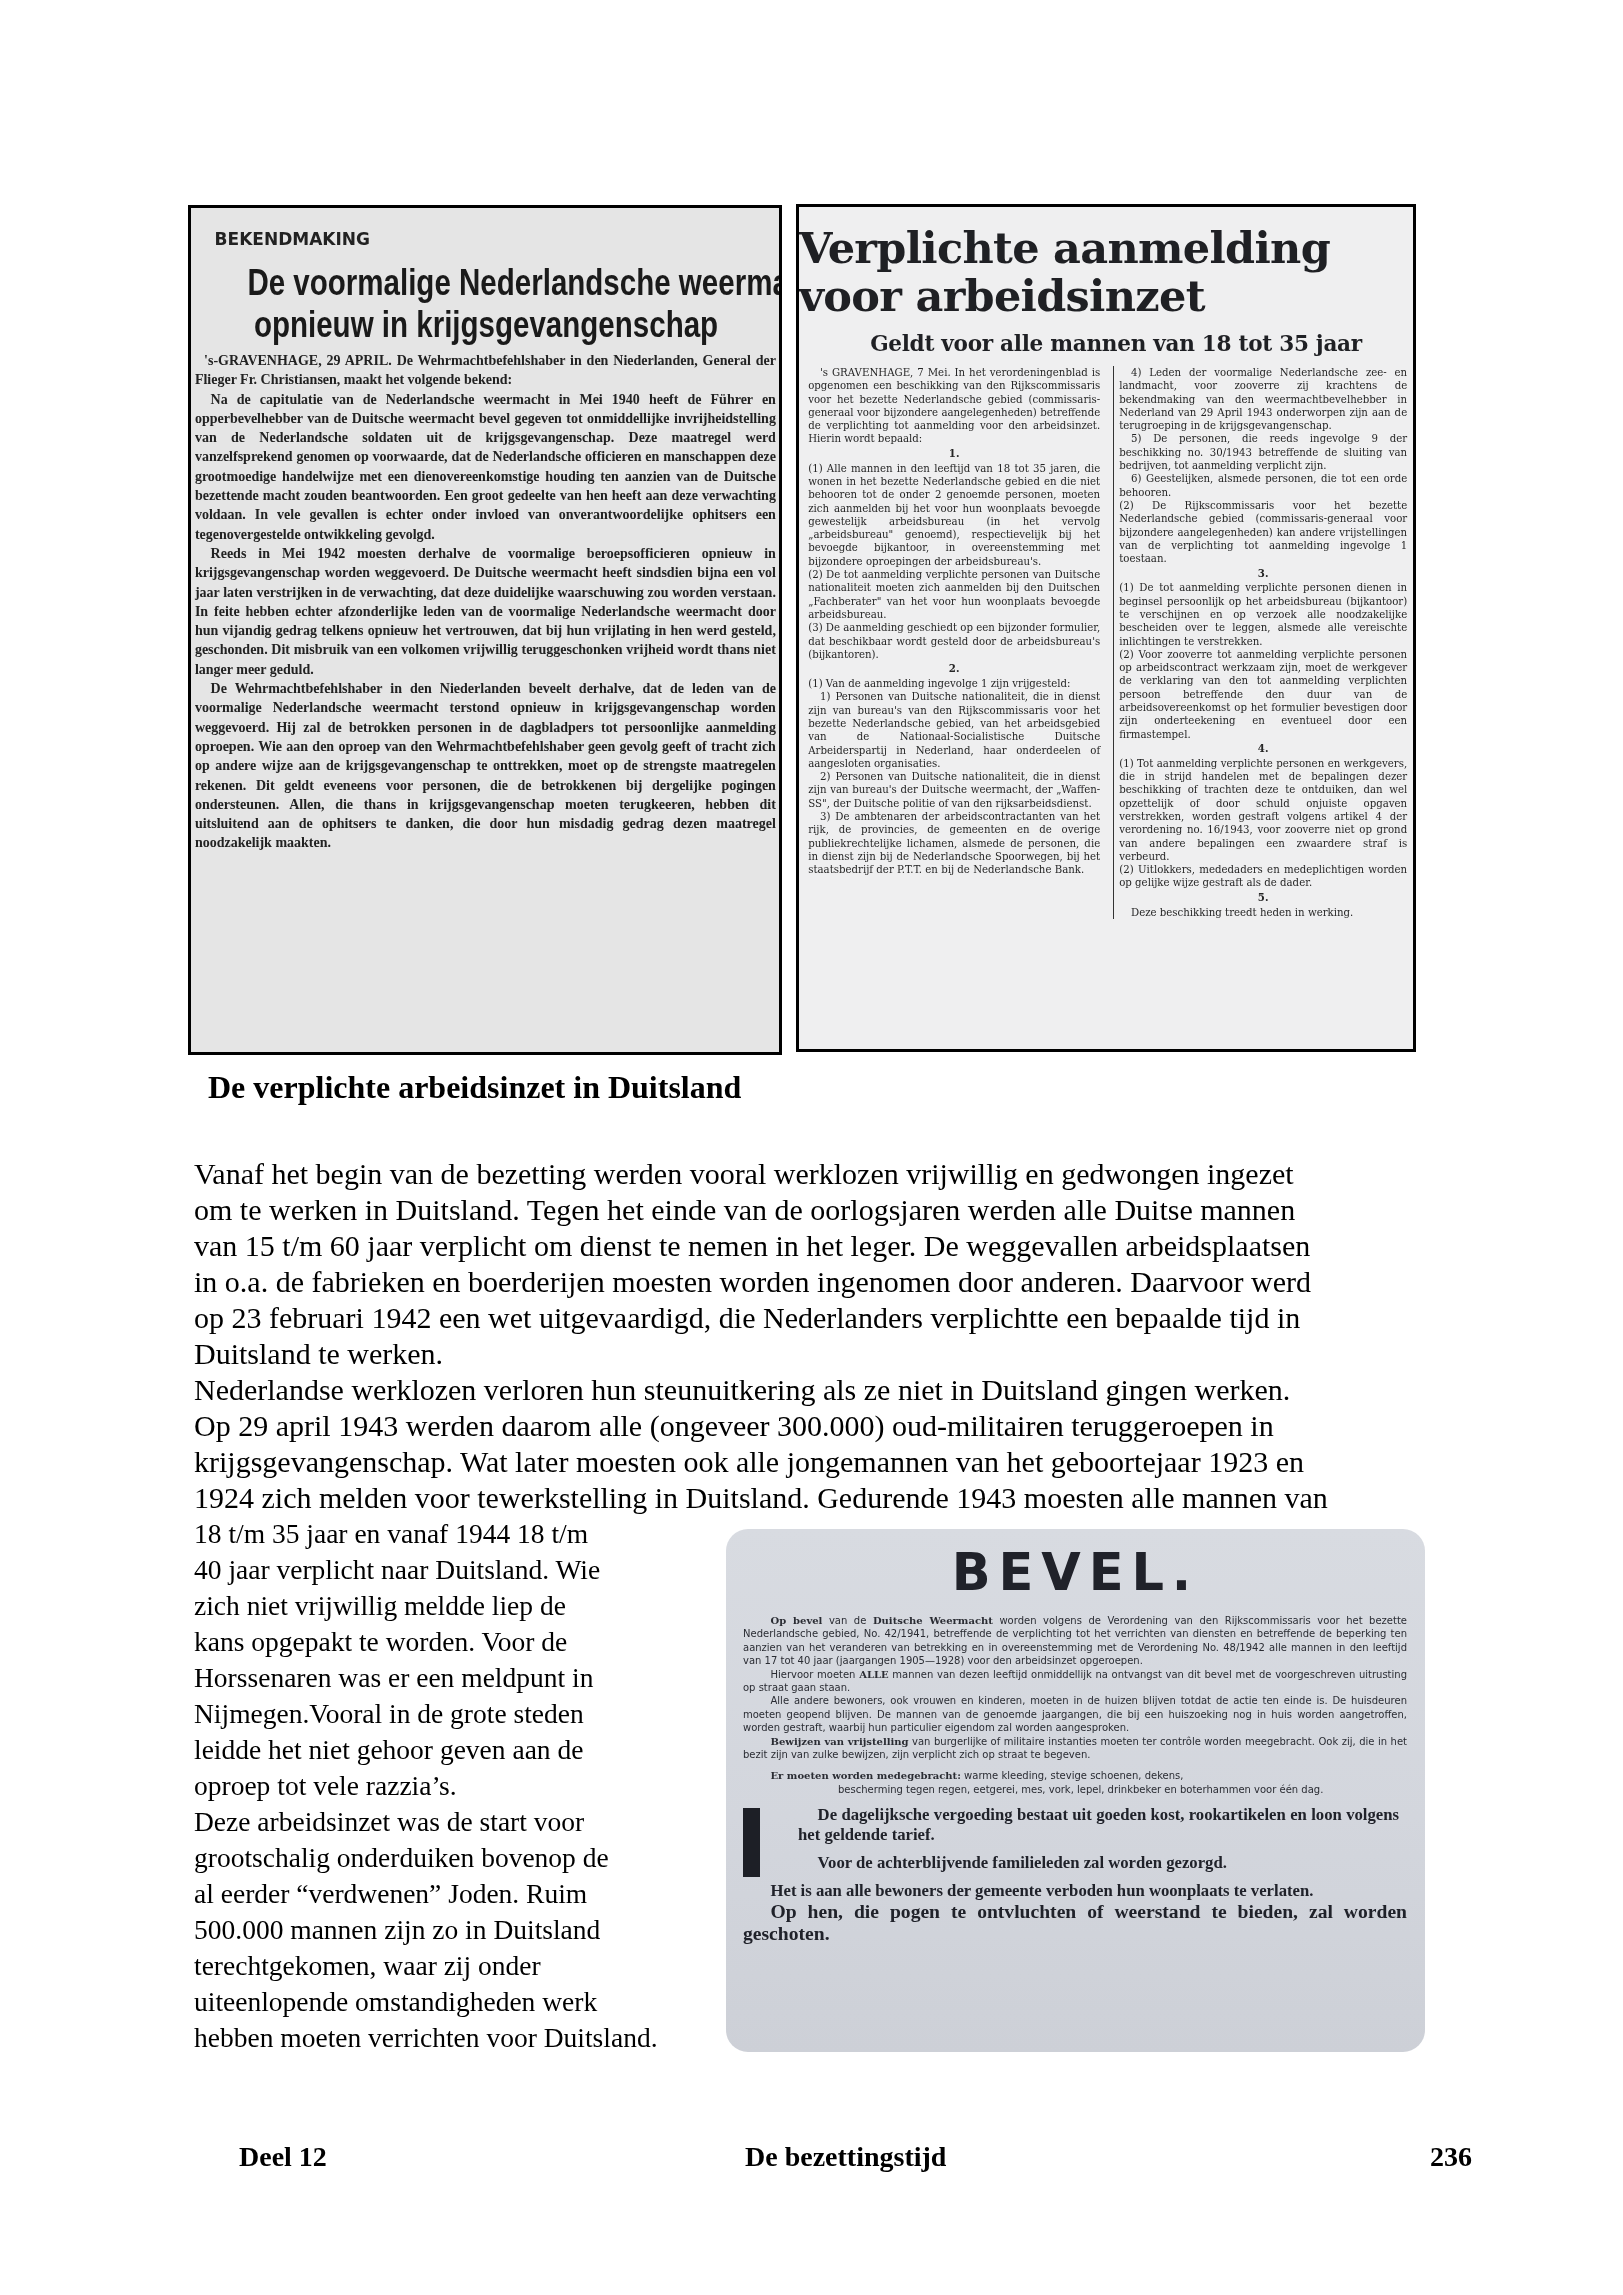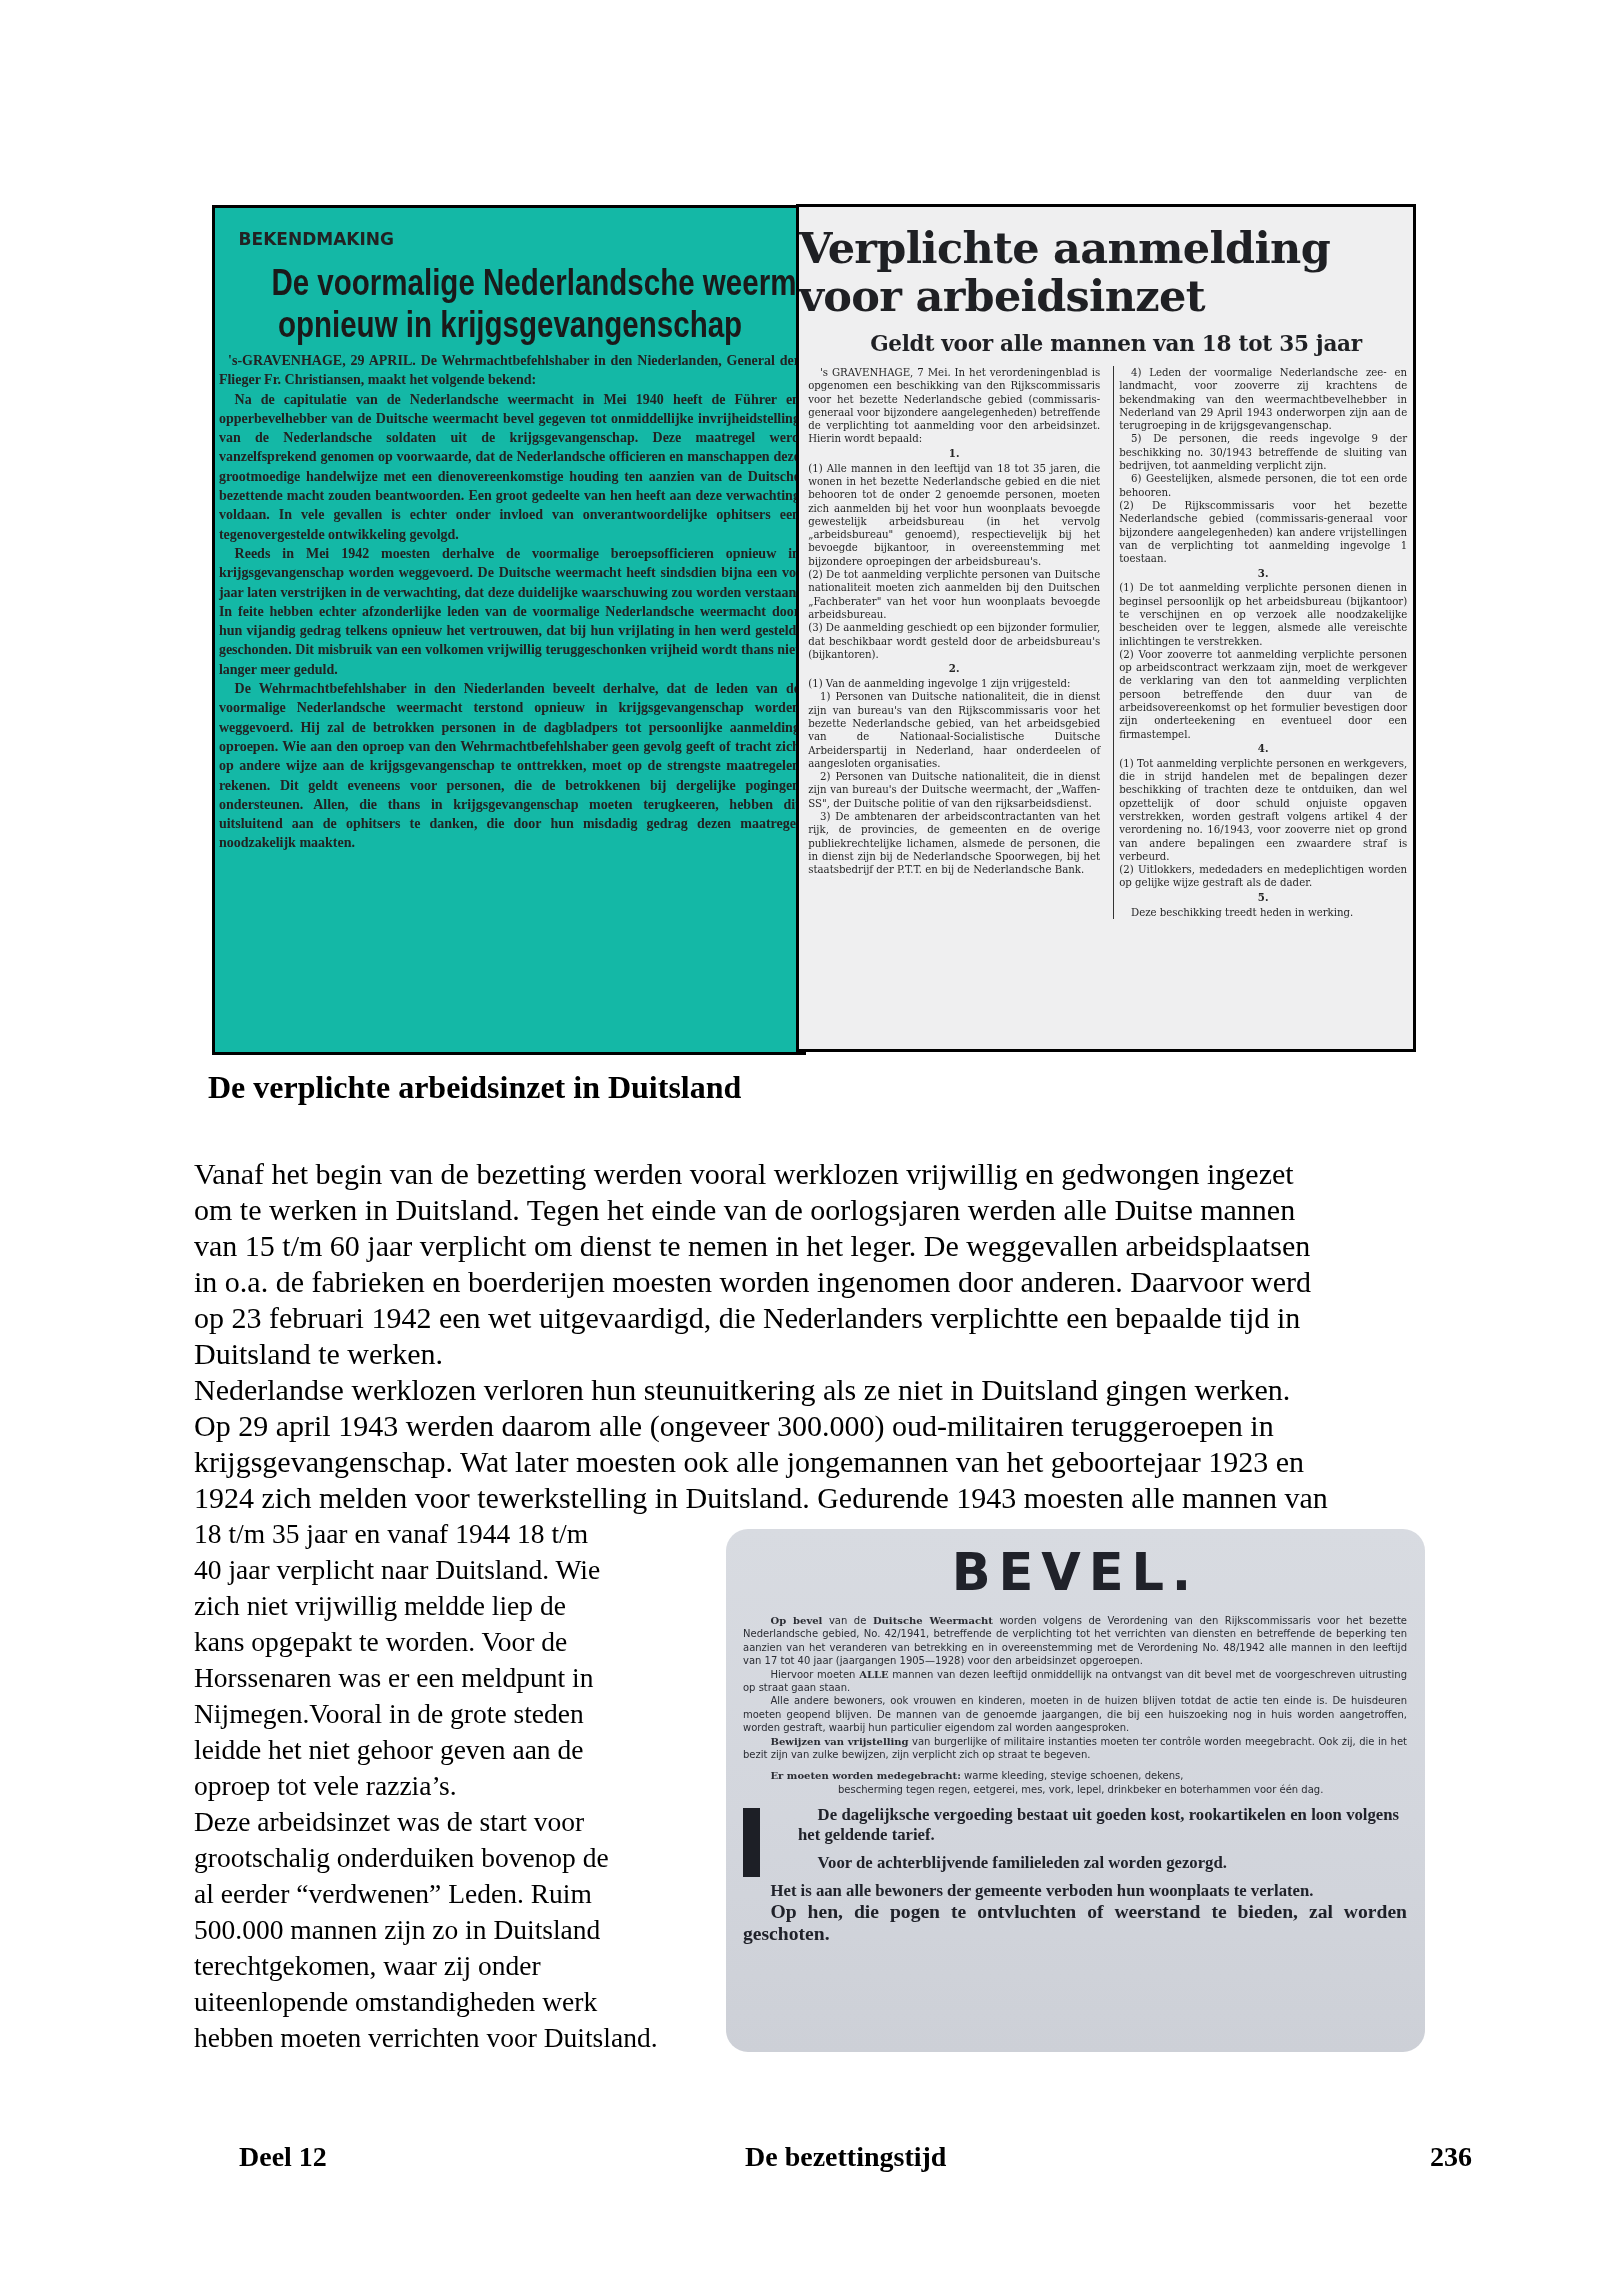"BEKENDMAKING" #clip-left { background: #14b8a6 -> #e5e5e5; left: 212px -> 188px }
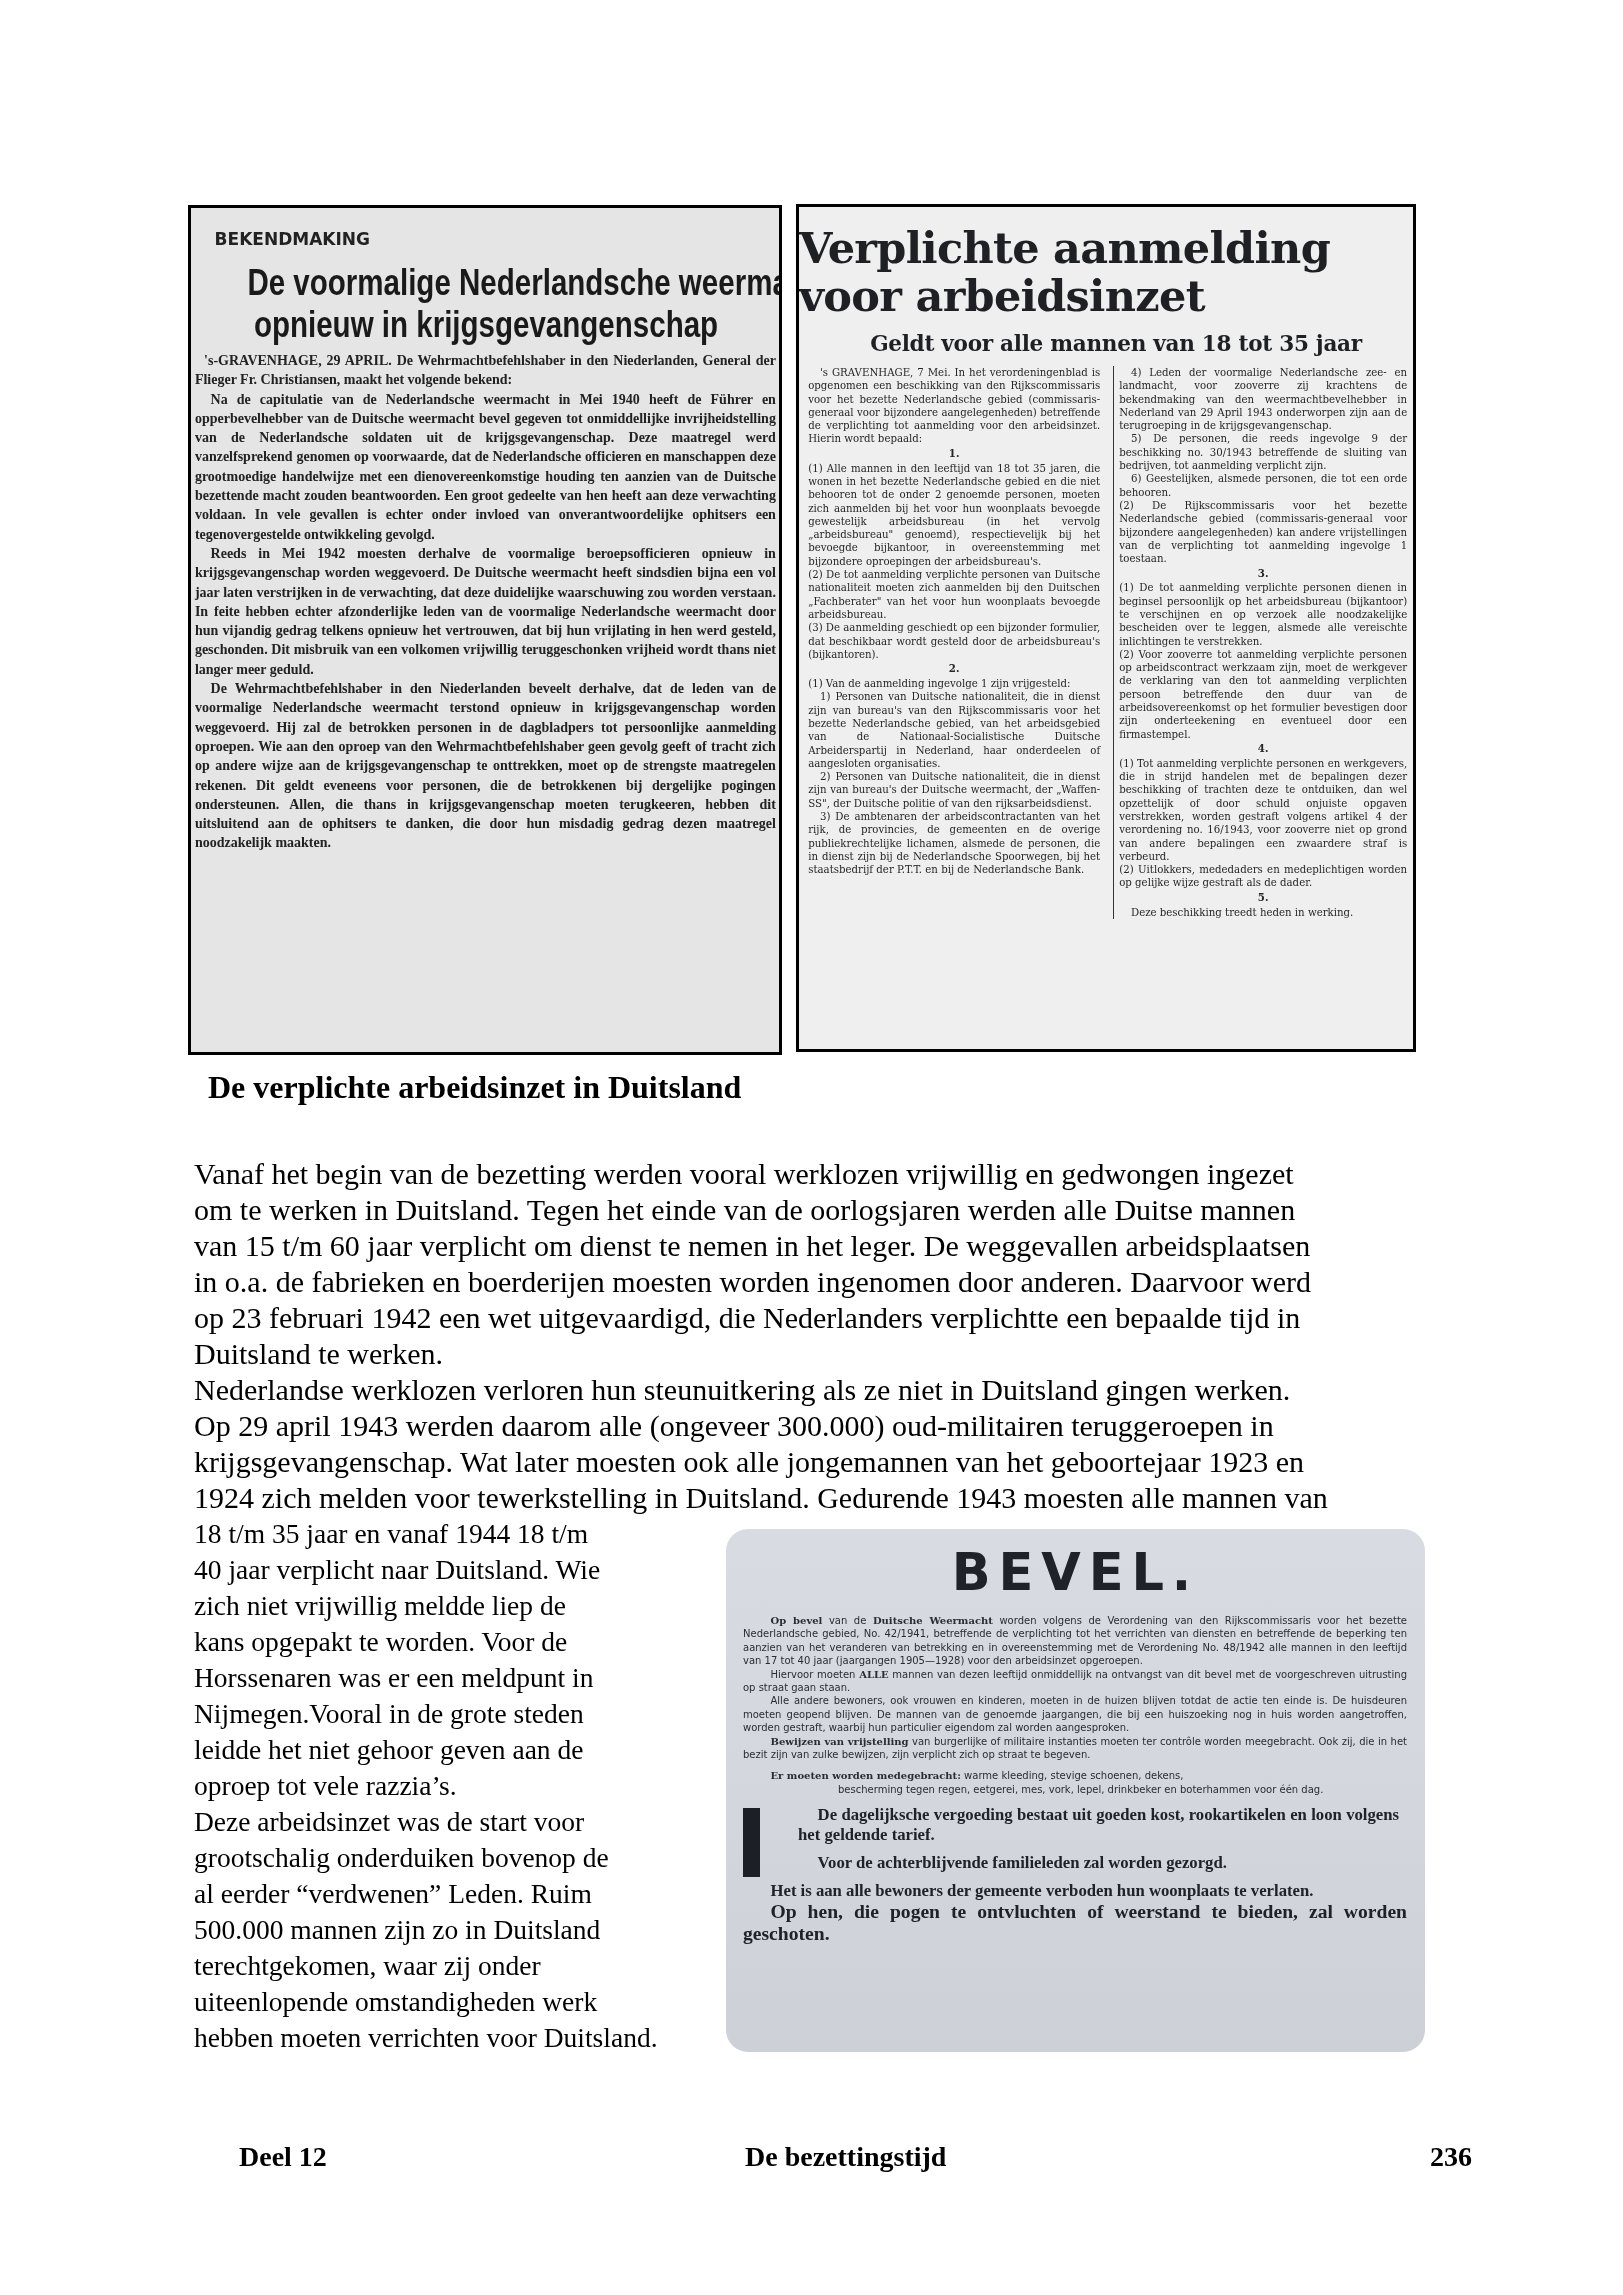"al eerder “verdwenen” Leden. Ruim" span { text: Leden -> Joden }
